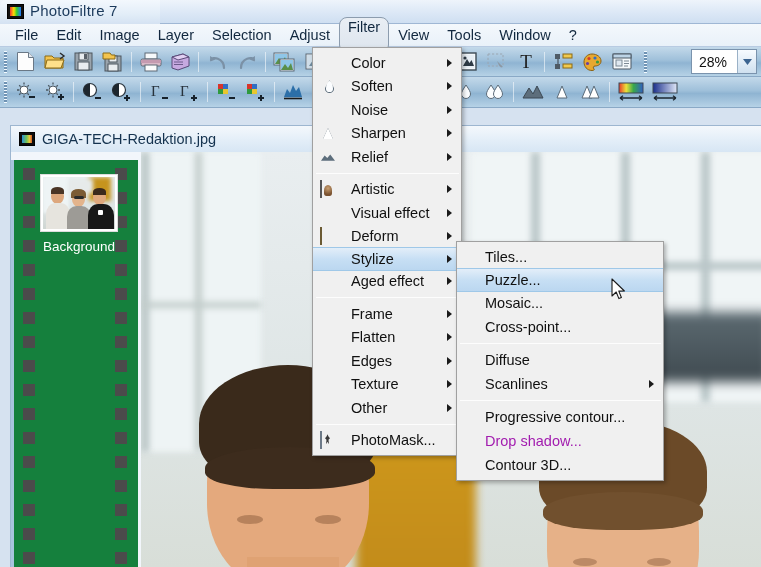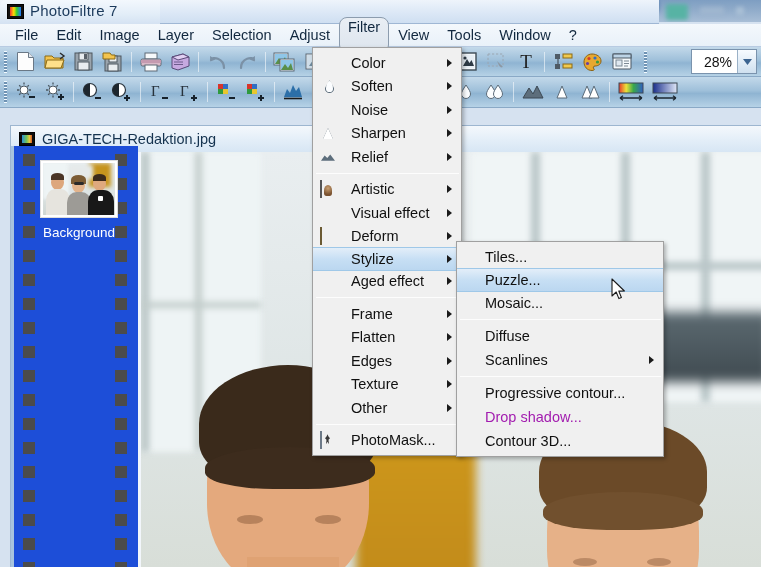"PhotoFiltre 7" .titlebar { width: 659px -> 761px }
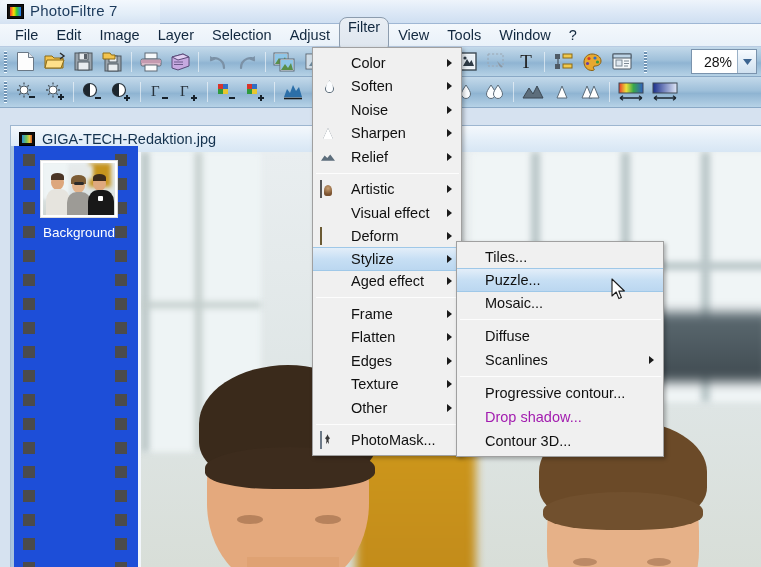"28%" .zoombox { text-align: center -> none }
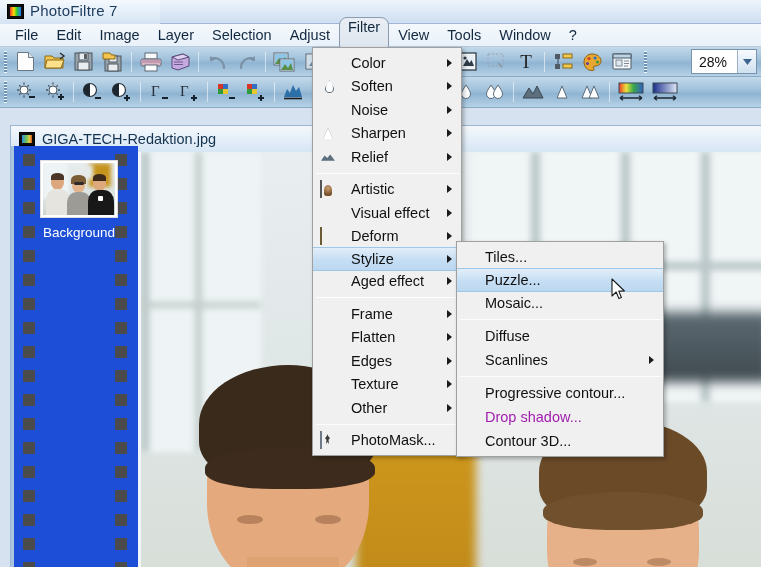"Background" .layerpanel { background: #1d4ed8 -> #15803d; top: 20px -> 34px }
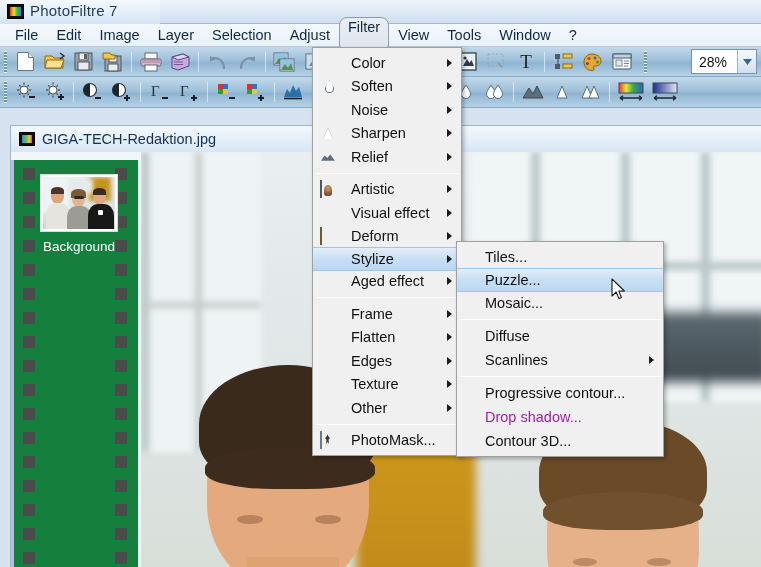"Cross-point..." div.row { html: none -> <div> <span>Cross-point...</span> </div> }
